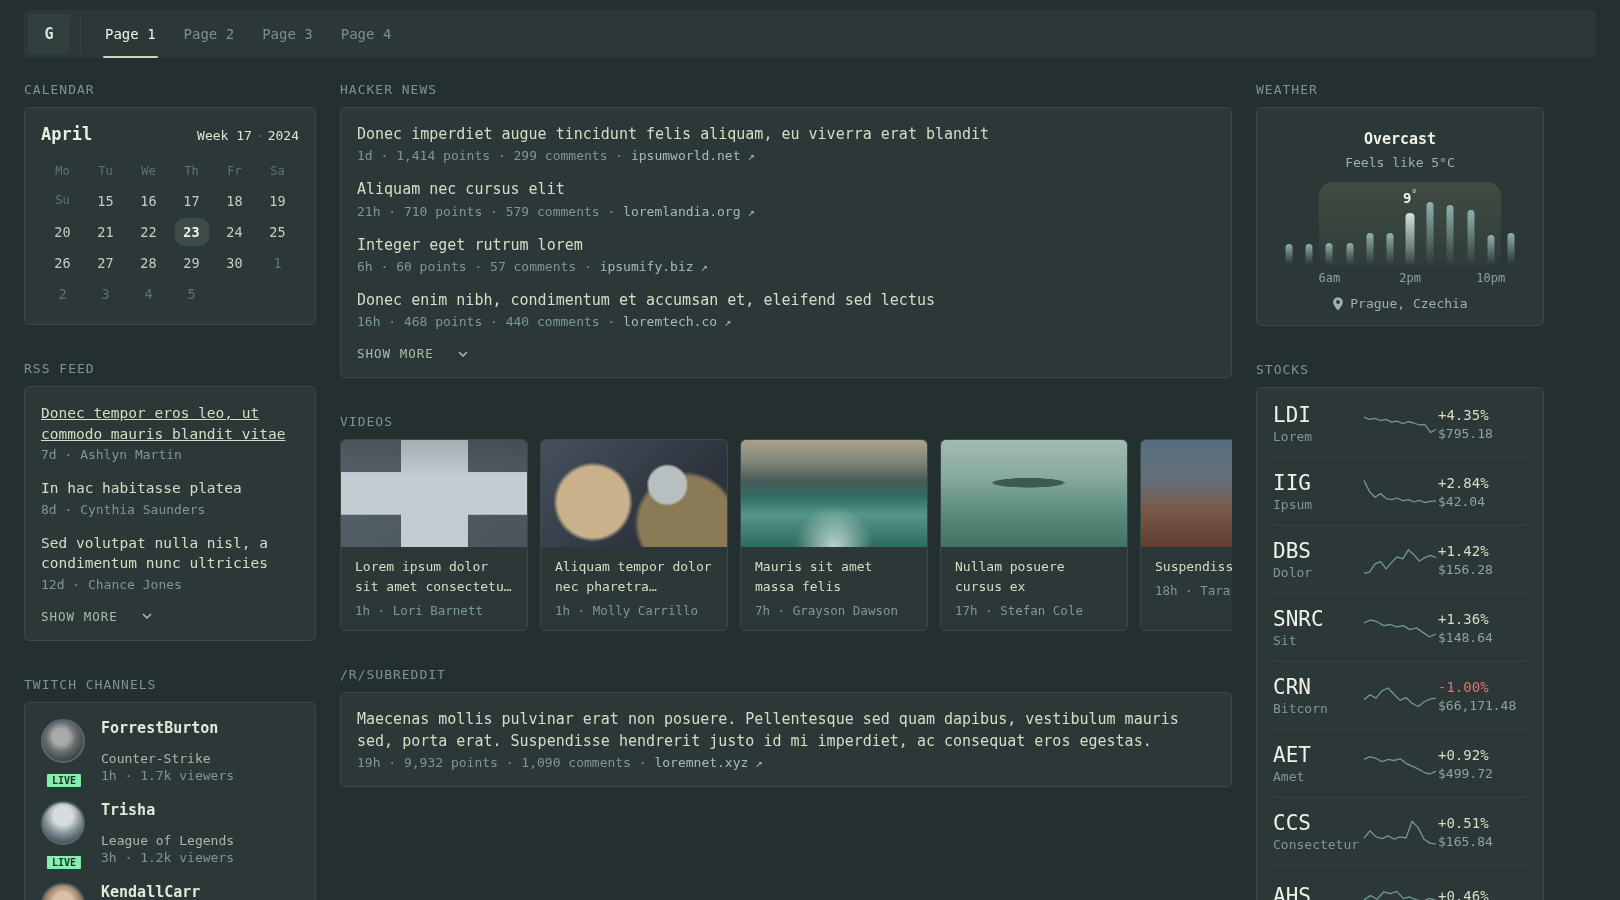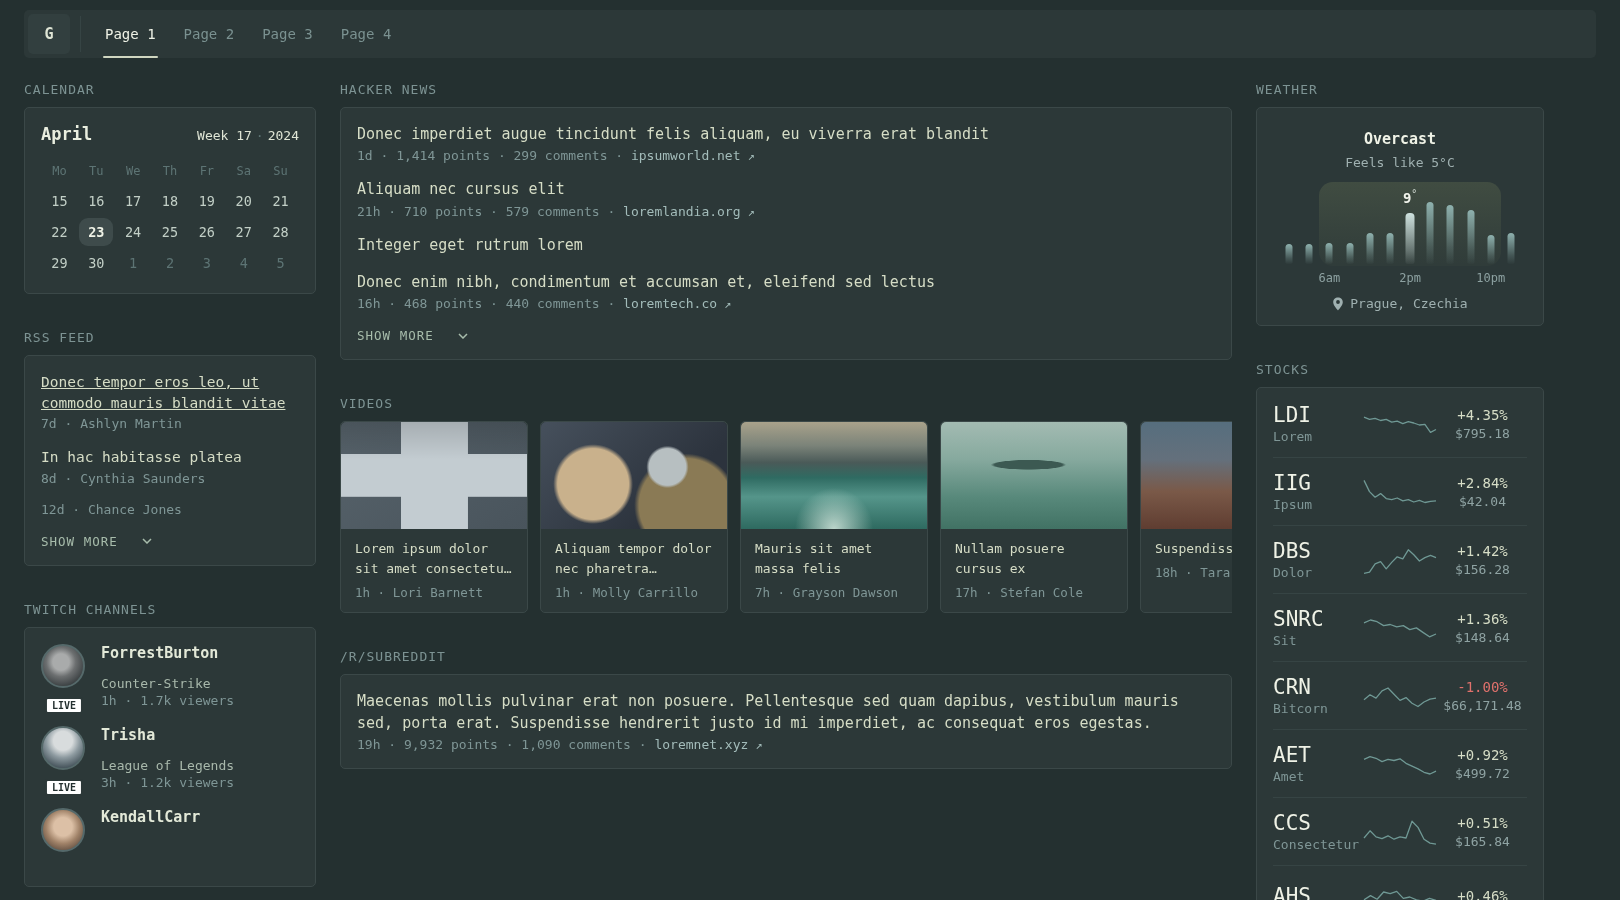"Mo" .cal-grid { grid-template-columns: repeat(7,1fr) -> repeat(6,1fr) }
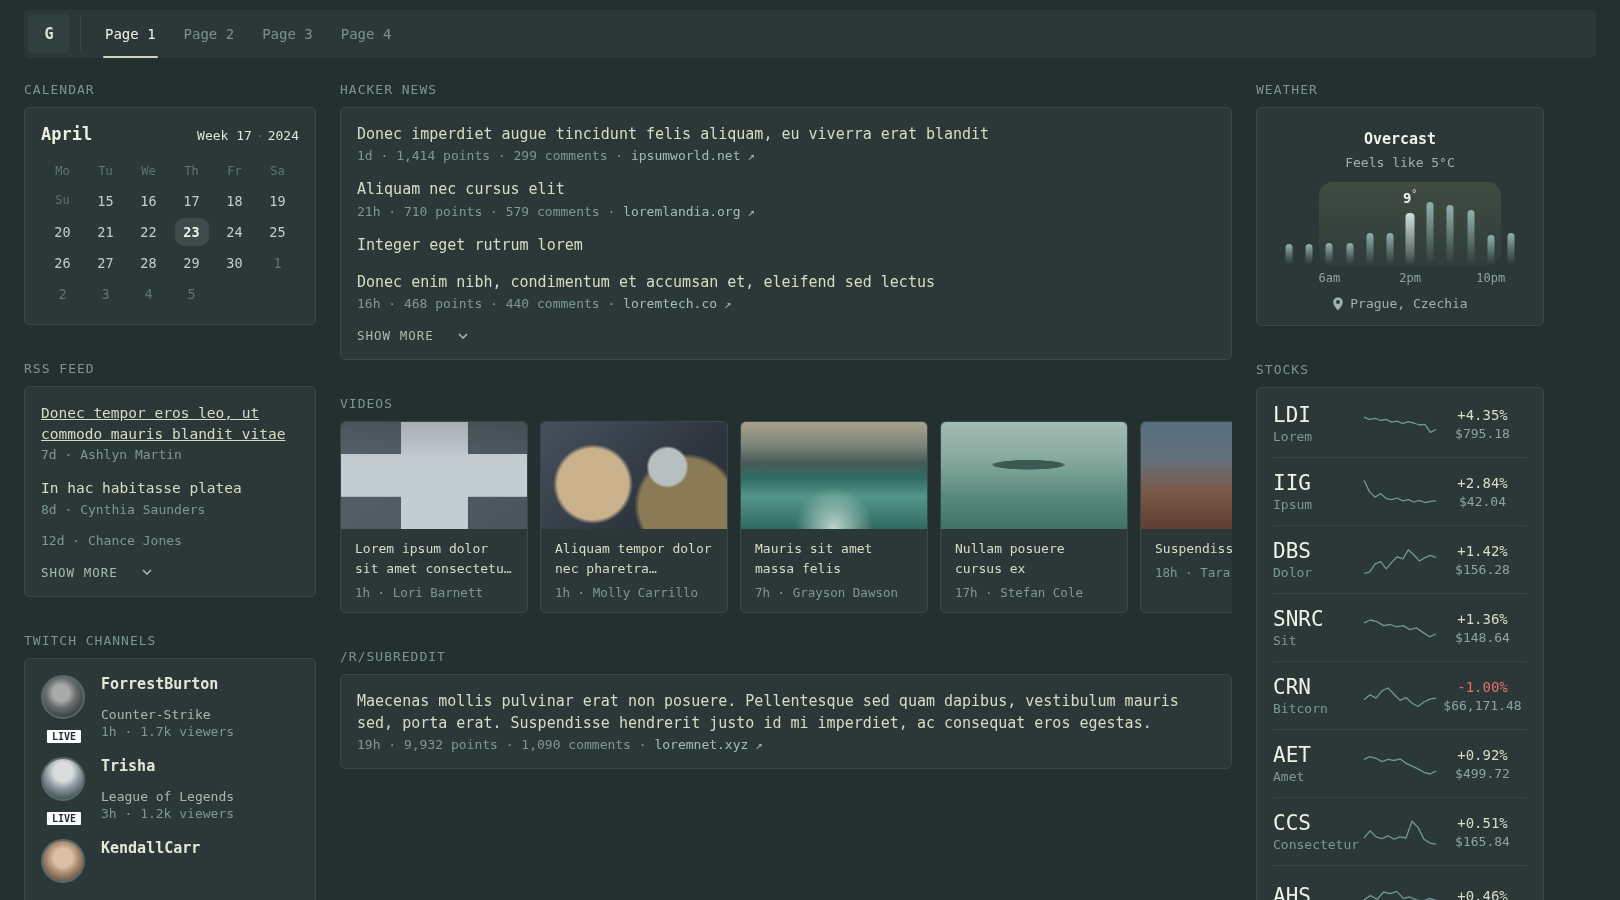"6h · 60 points ·" div.feed-meta { html: none -> <div><span>6h · 60 points · 57 comments · </span><span>ipsumify.biz</span><span> ↗</span></div> }
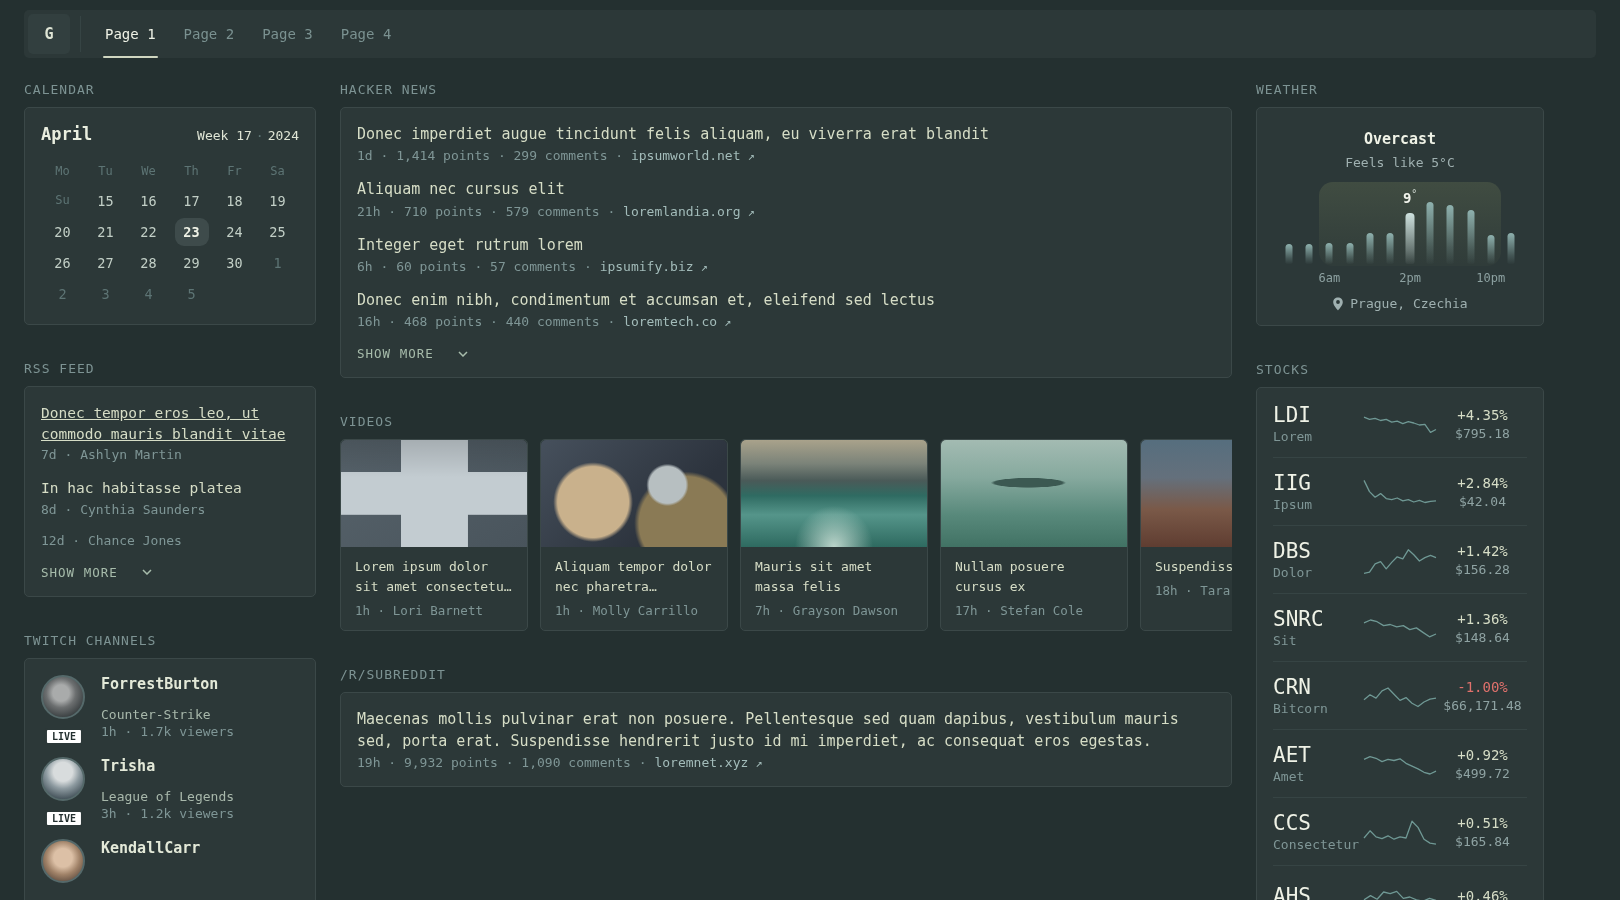"+4.35%" .s-right { text-align: center -> left }
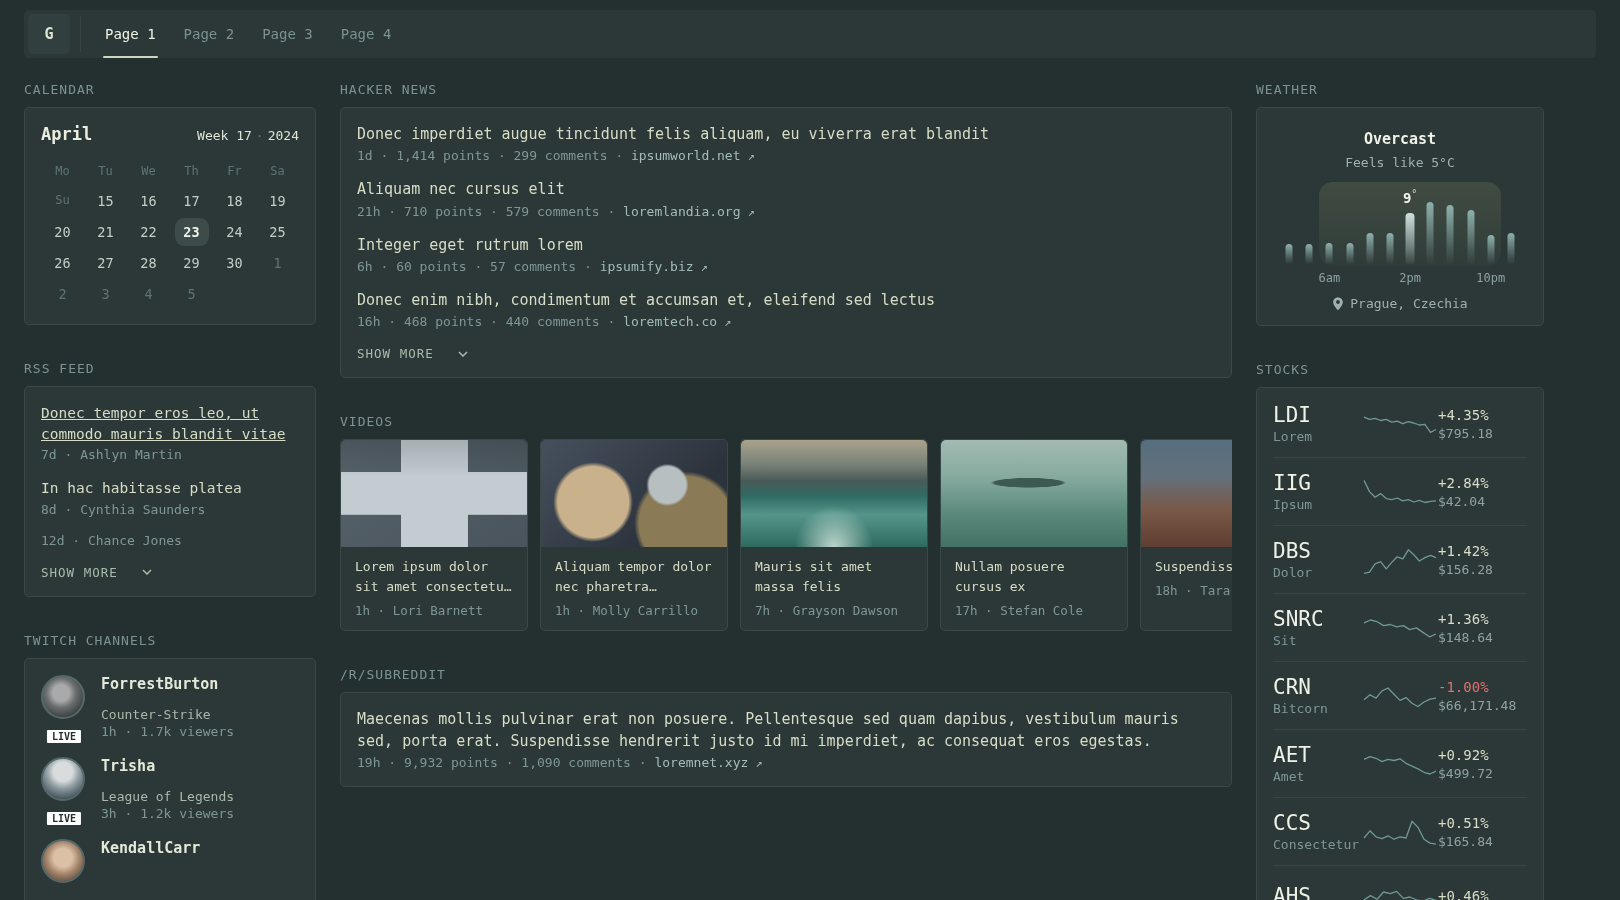"Sed volutpat nulla nisl, a" div.feed-title { html: none -> <div>Sed volutpat nulla nisl, a condimentum nunc ultricies</div> }
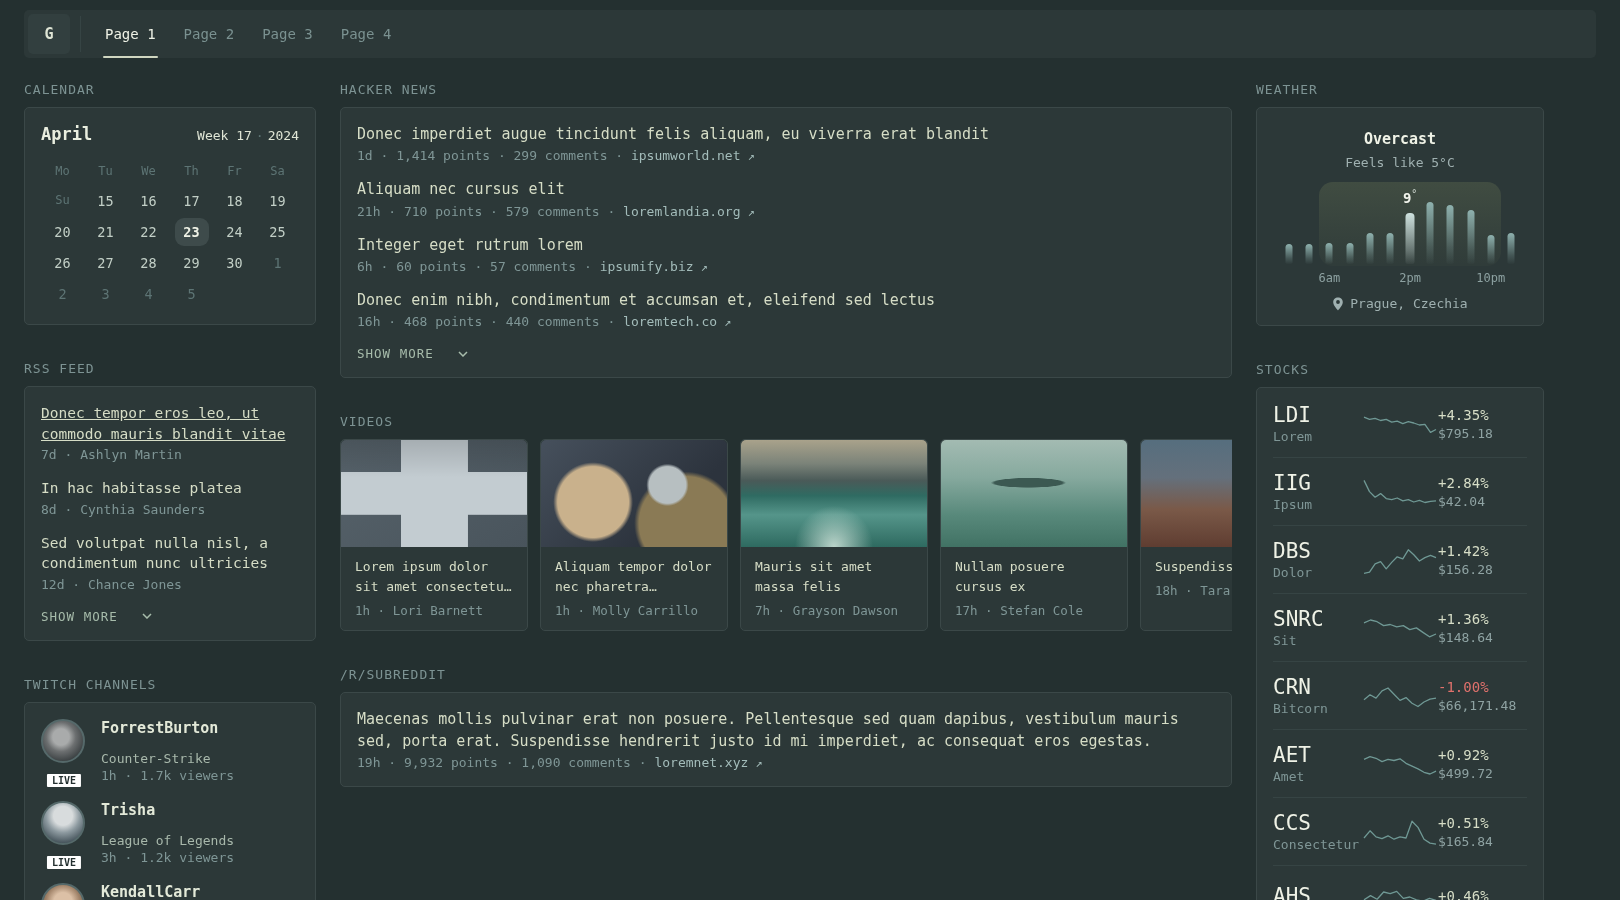"LIVE" .live-badge { background: #ffffff -> #86efac }
